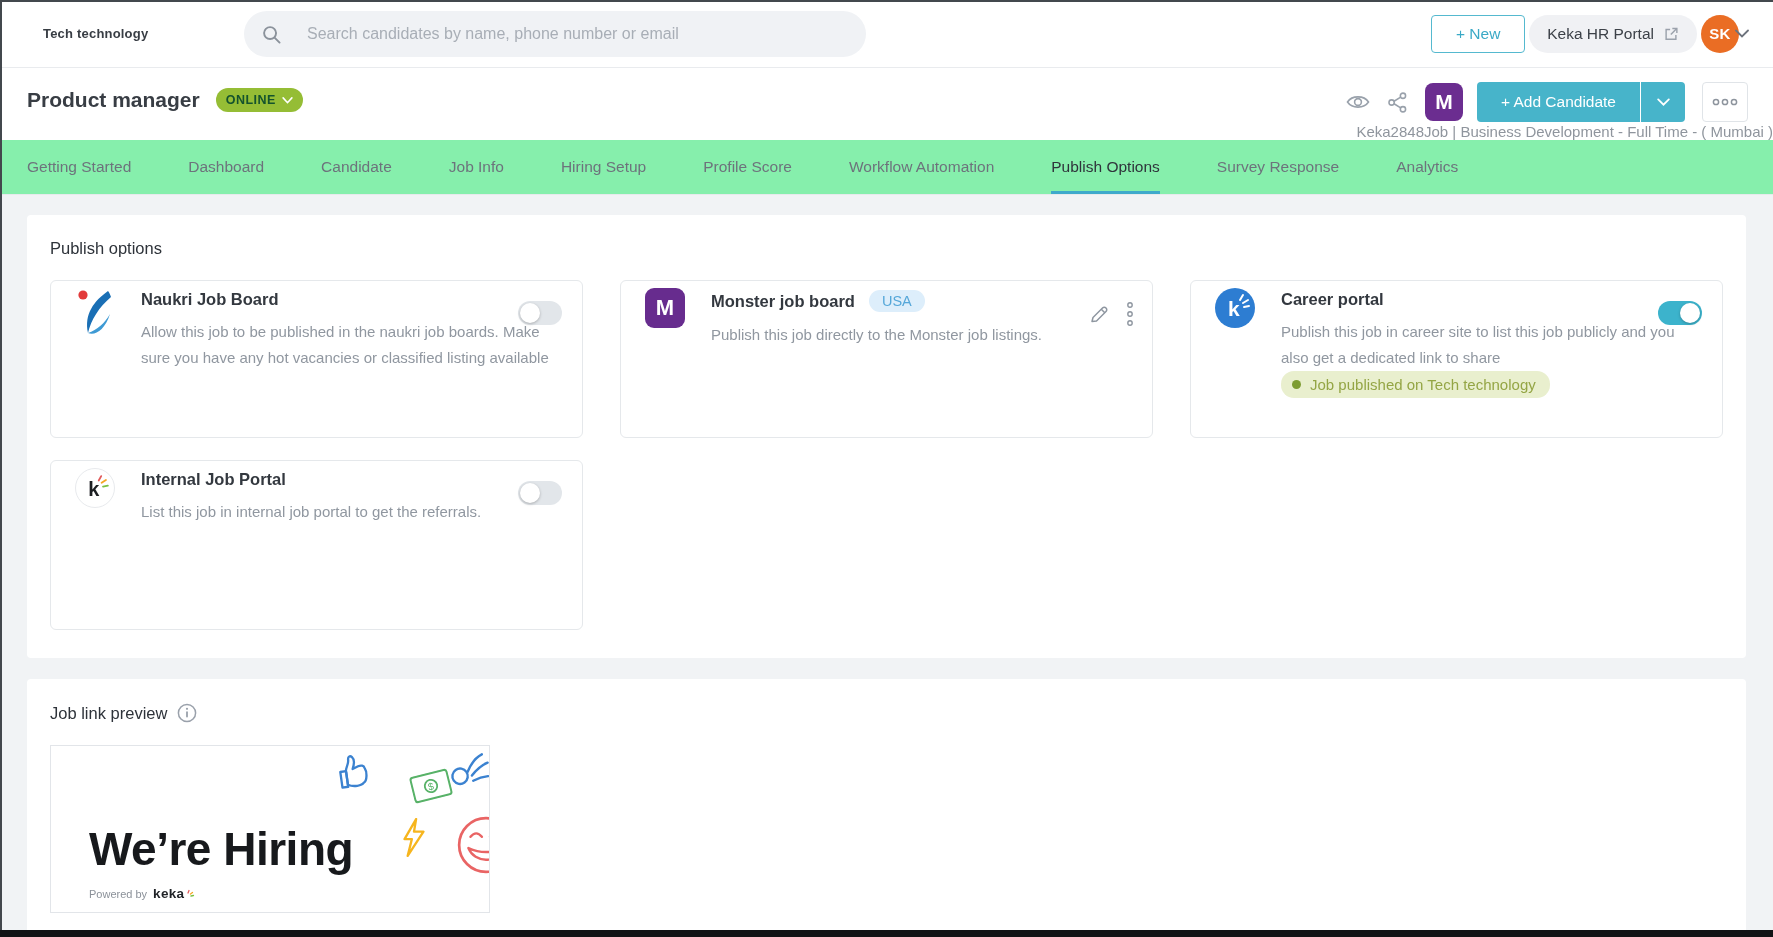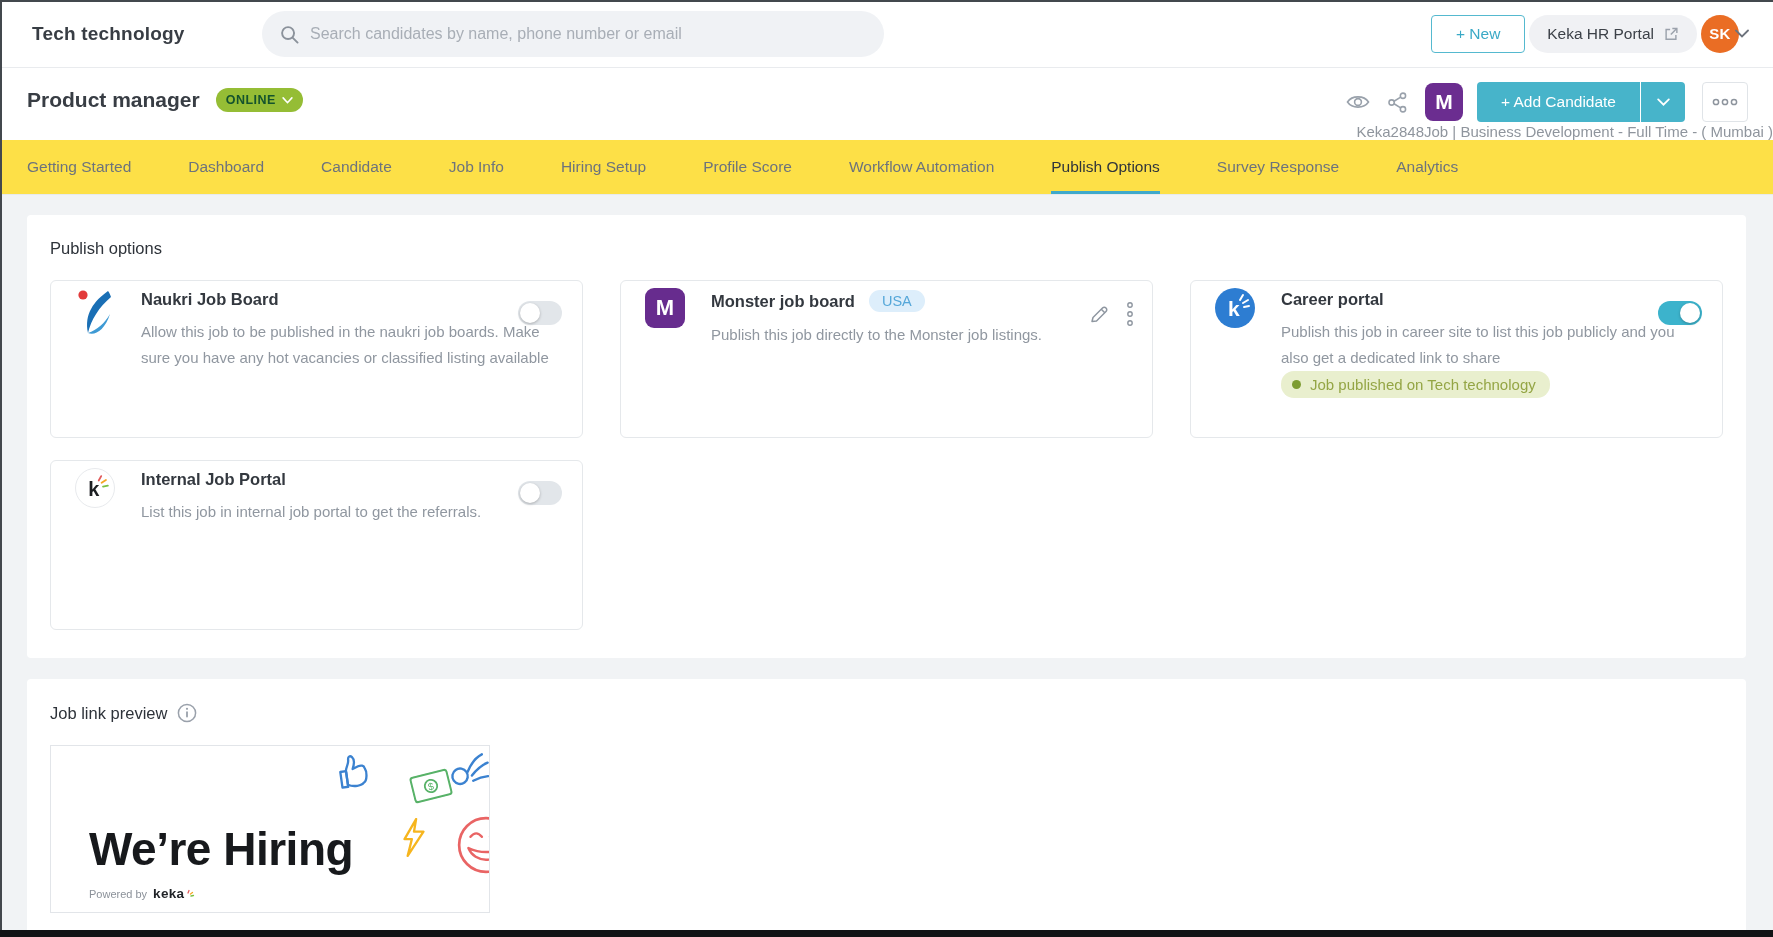"Tech technology" .brand { font-size: 19px -> 13px; margin-left: 32px -> 43px }
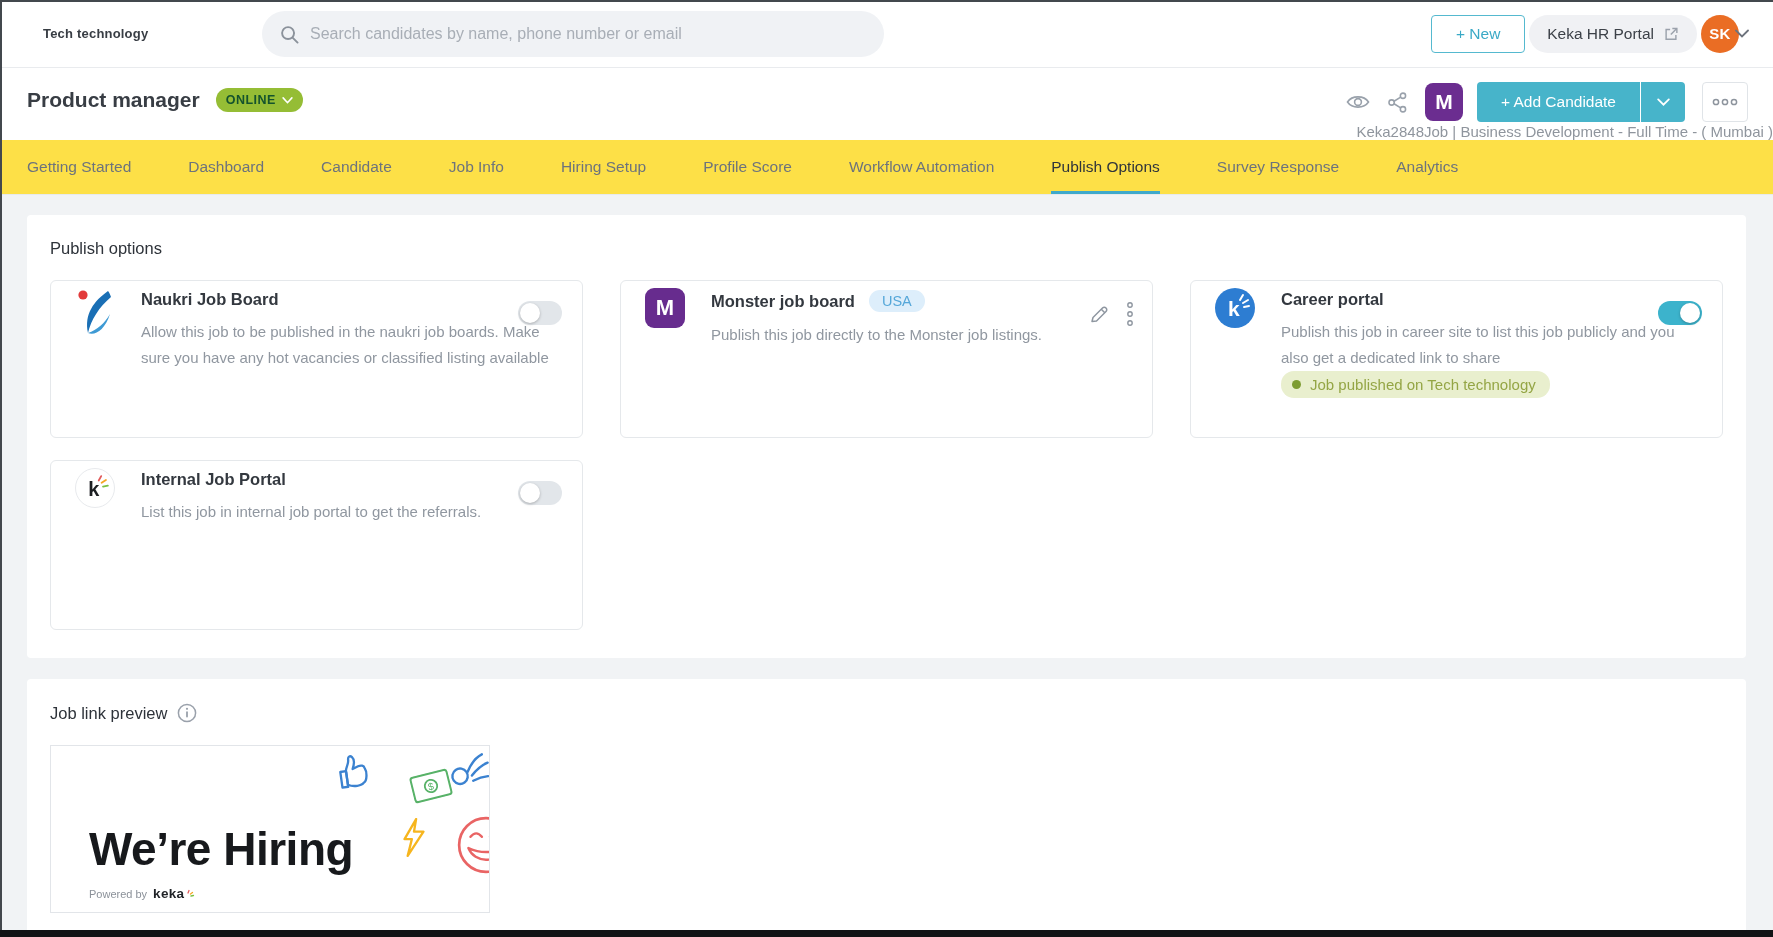"Search candidates by name, phone" .search-wrap { gap: 11px -> 26px; left: 262px -> 244px }
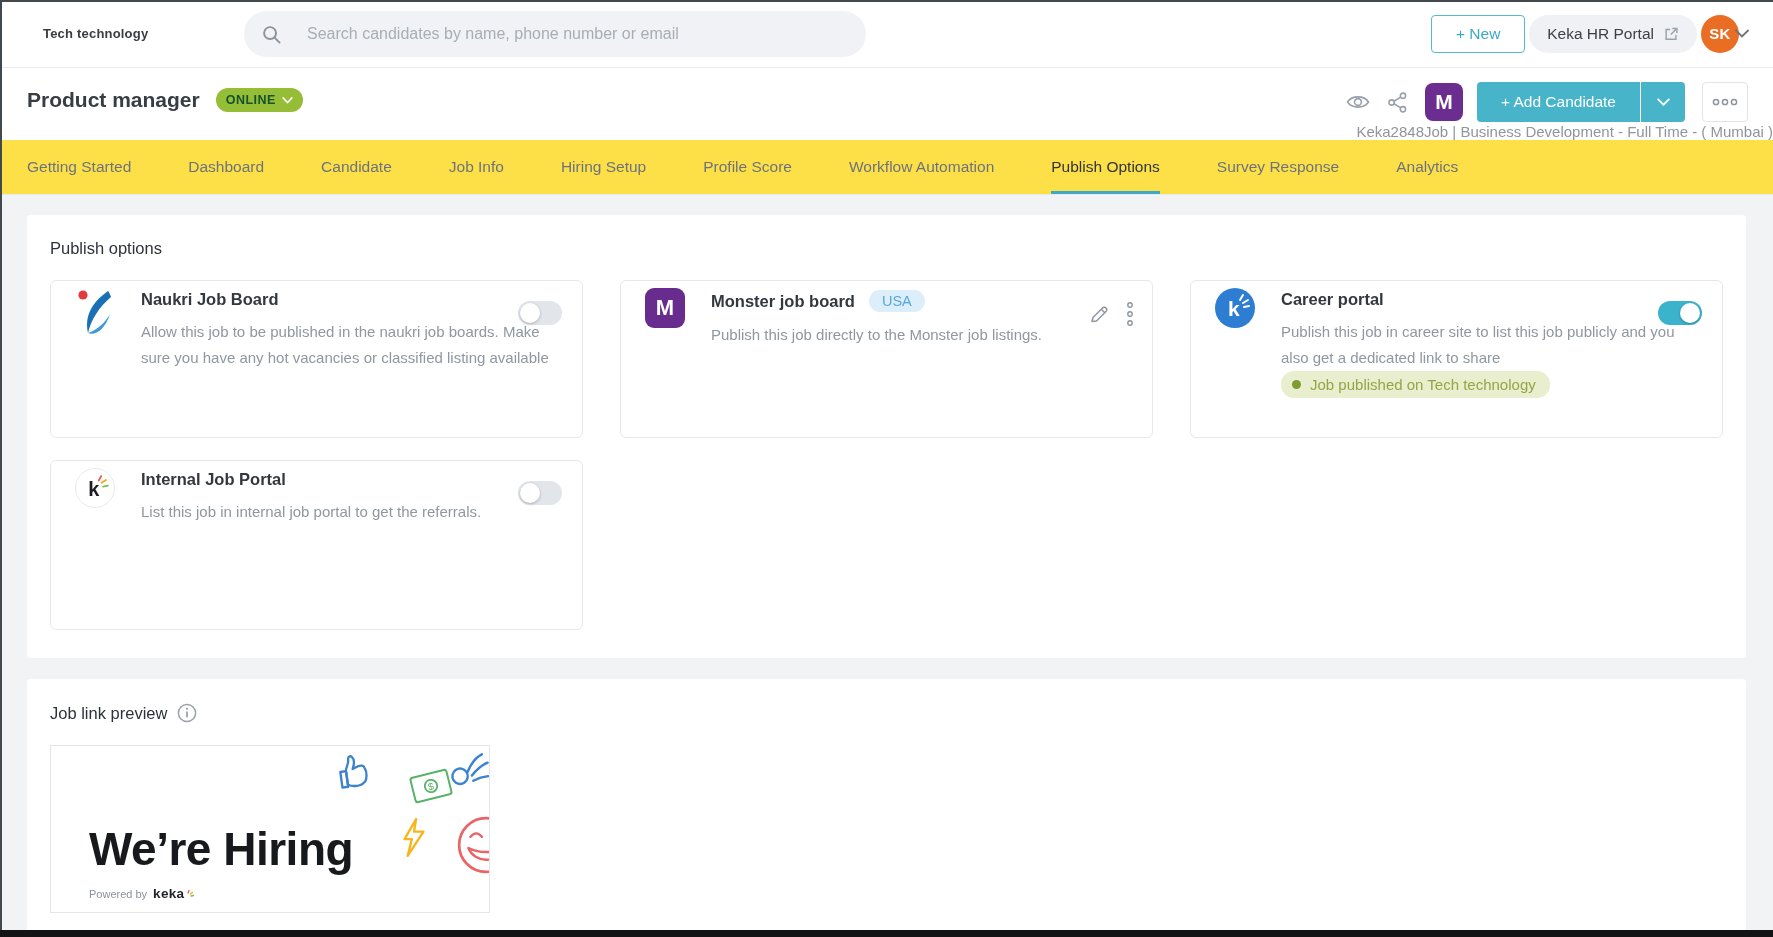"Getting Started" .tabs { background: #fde047 -> #86efac }
